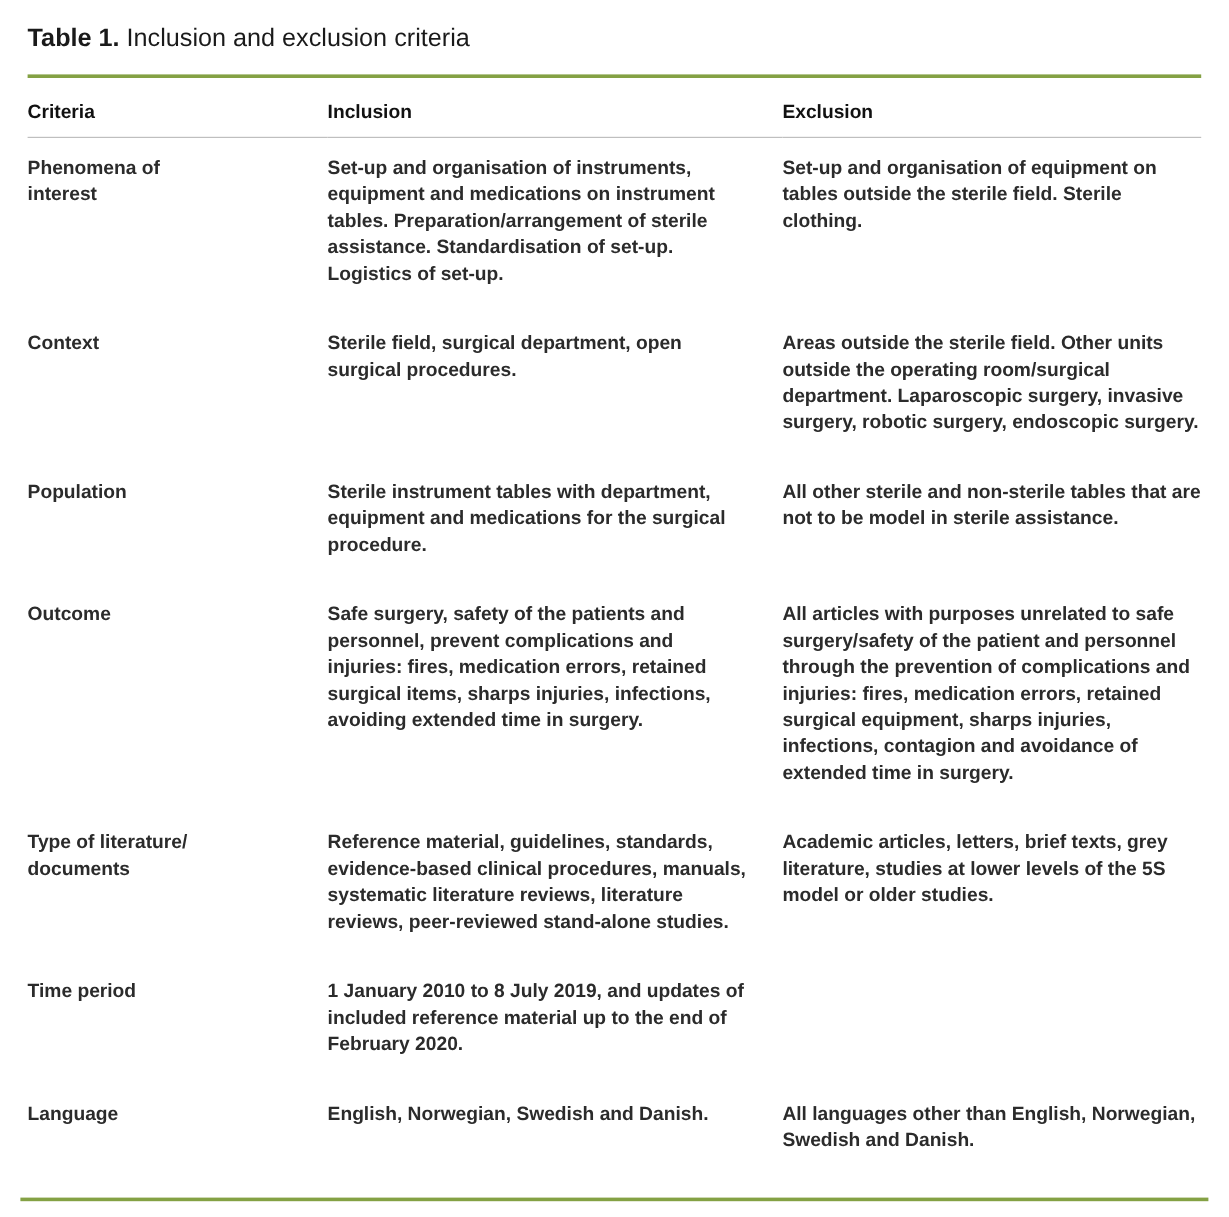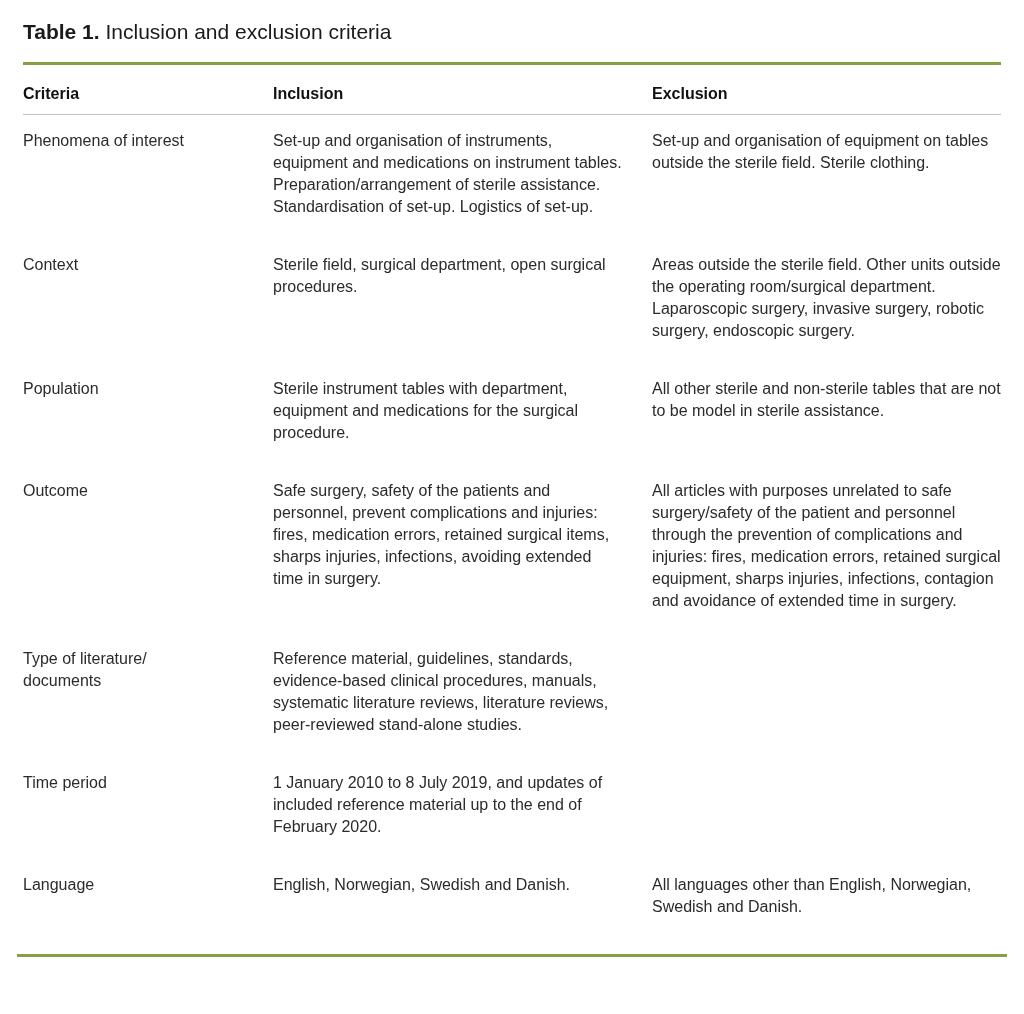"Phenomena of interest" .tbl-row { font-weight: none -> bold }
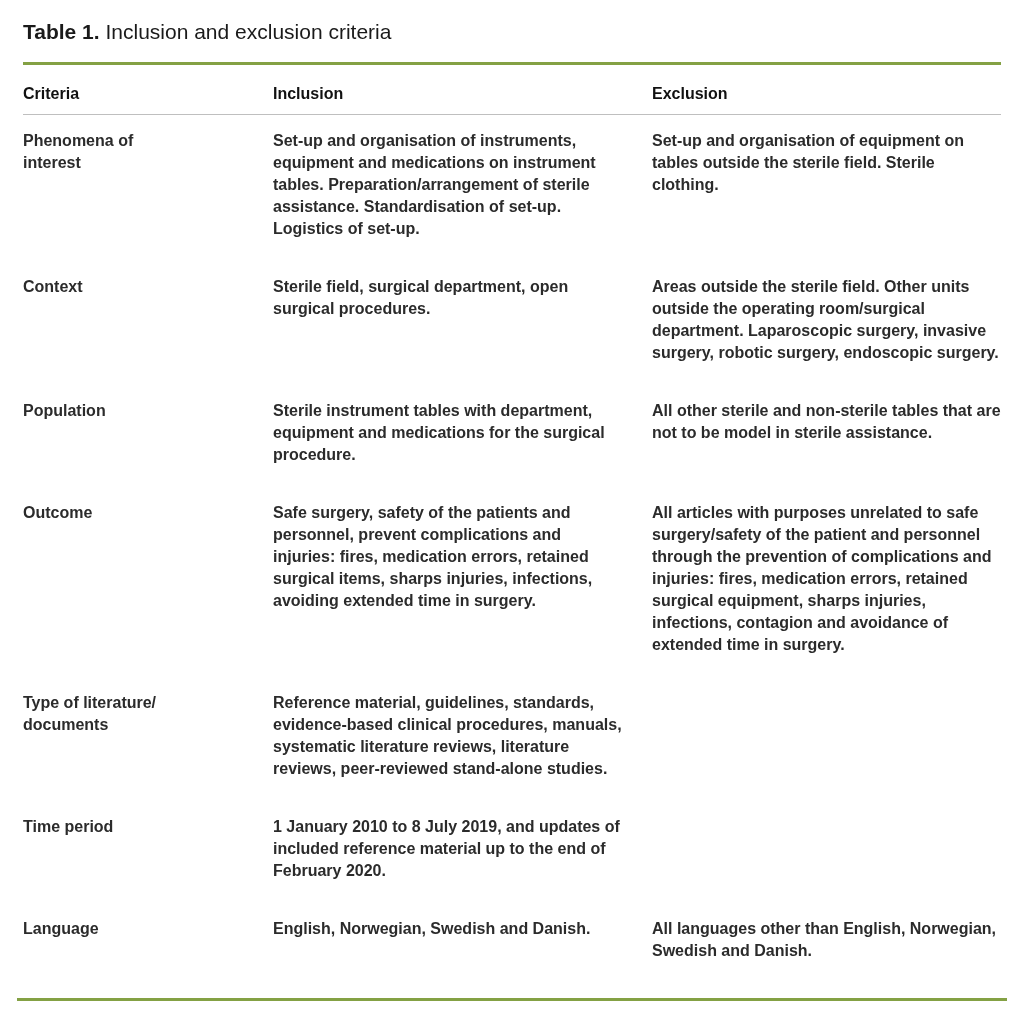"Academic articles, letters, brief texts," div.cell { html: none -> <div>Academic articles, letters, brief texts, grey literature, studies at lower levels of the 5S model or older studies.</div> }
